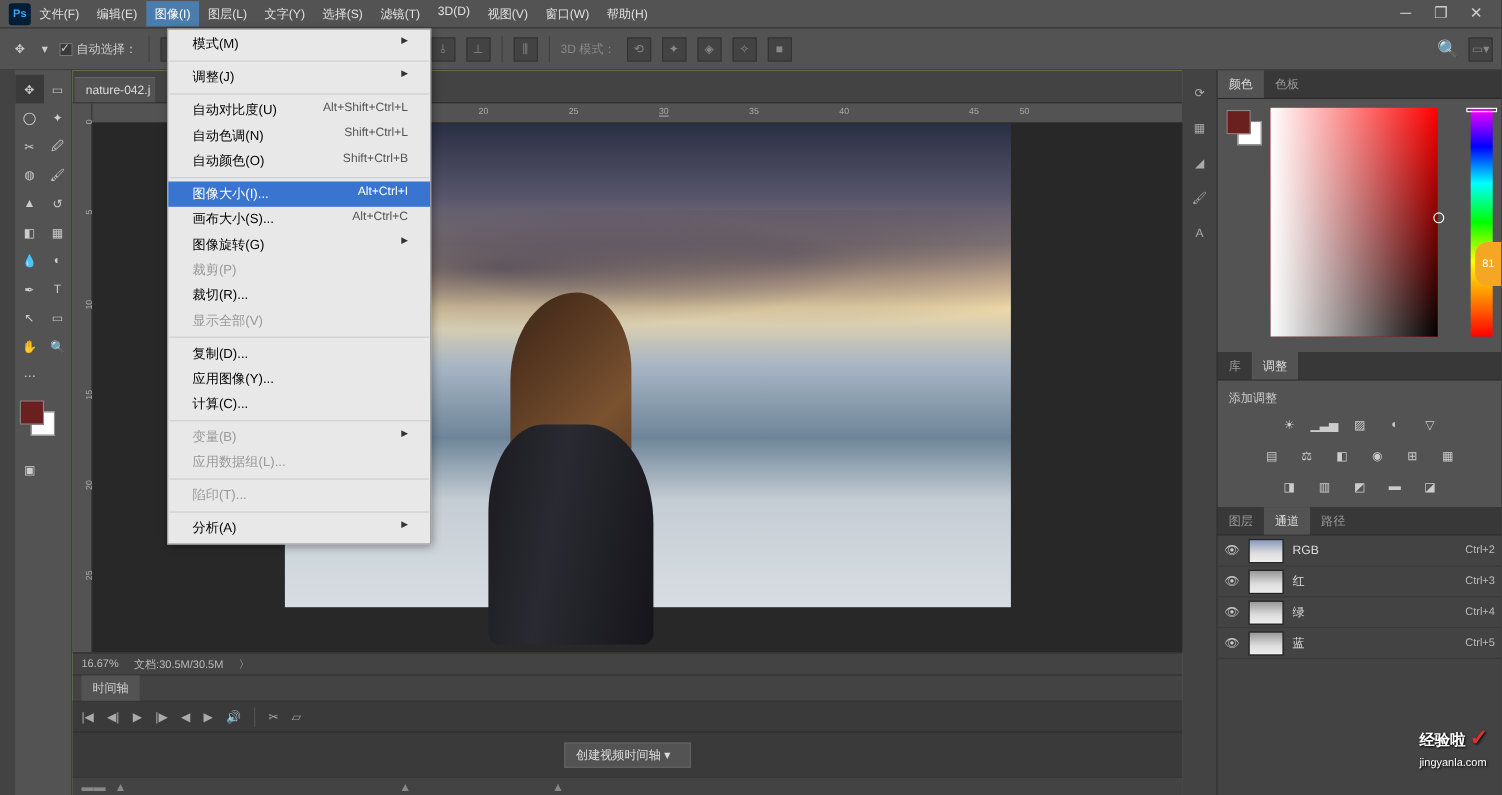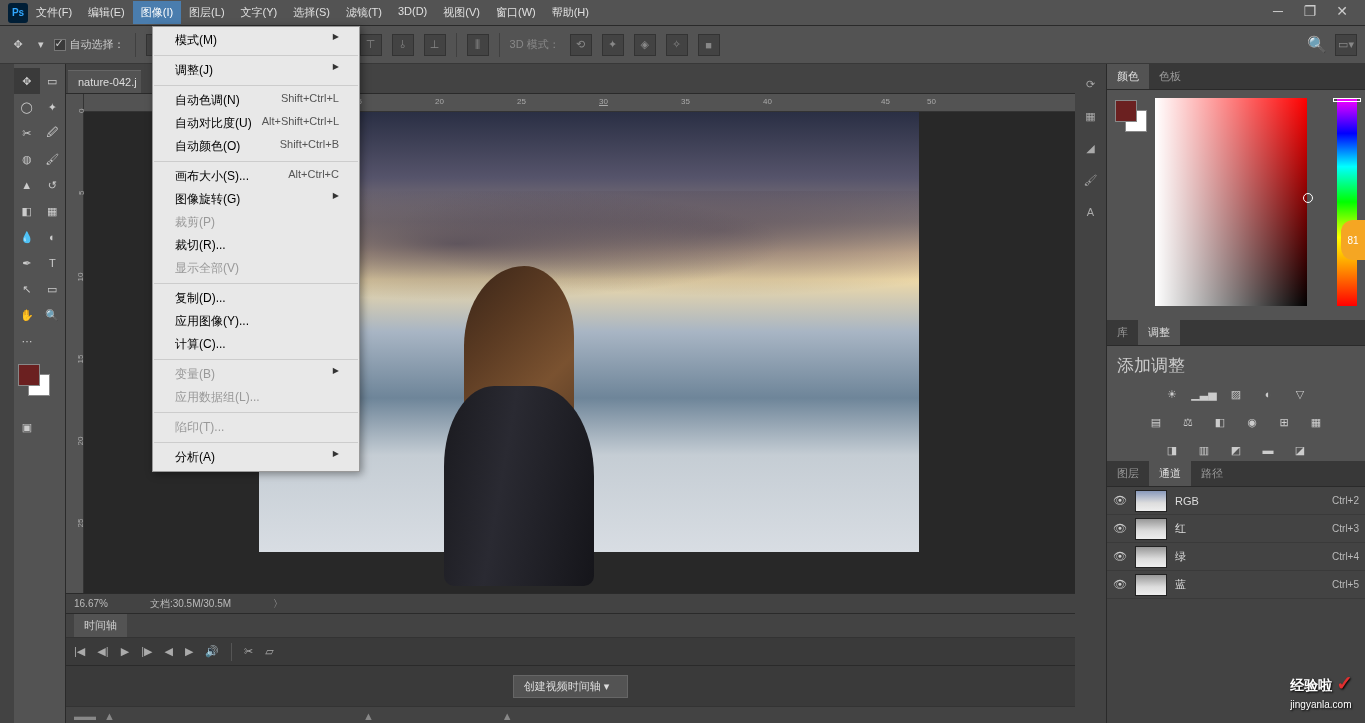"模式(M)" .dropdown { width: 208px -> 240px }
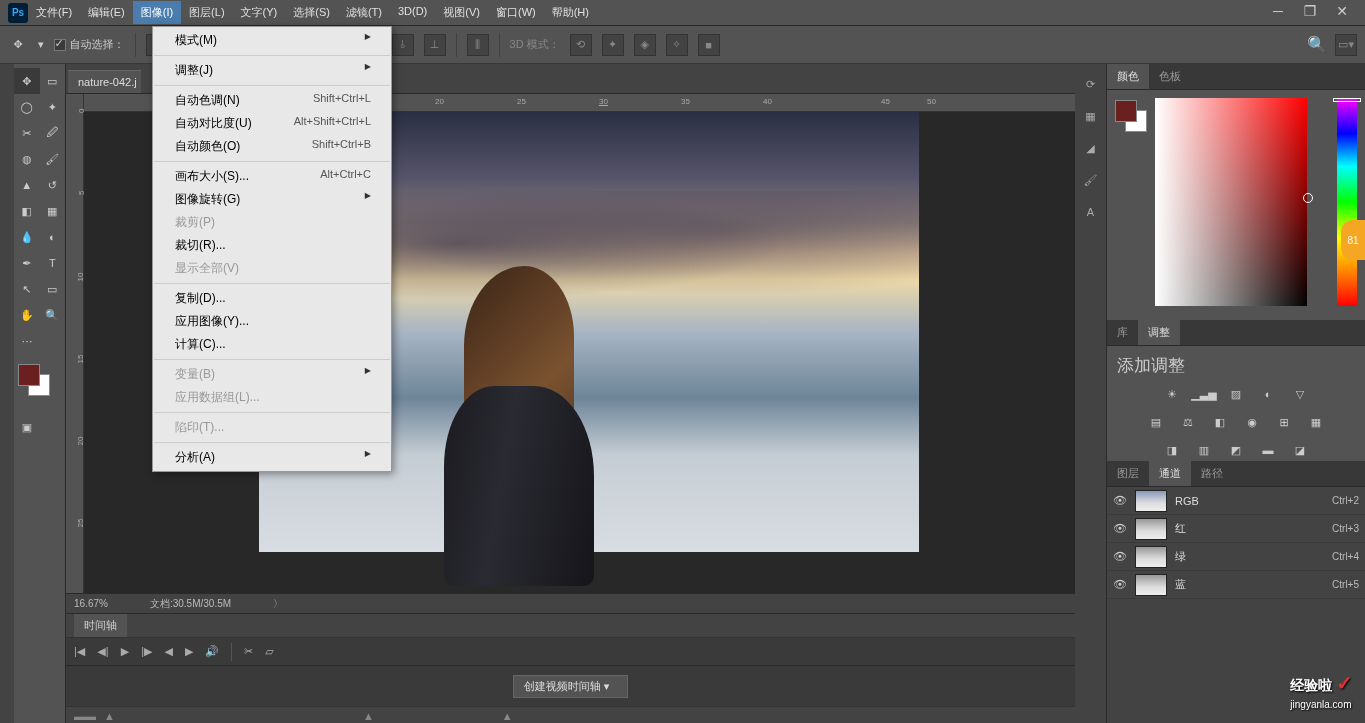"自动色调(N)" div.dd-item { order: before "自动对比度(U)" -> after "自动对比度(U)" }
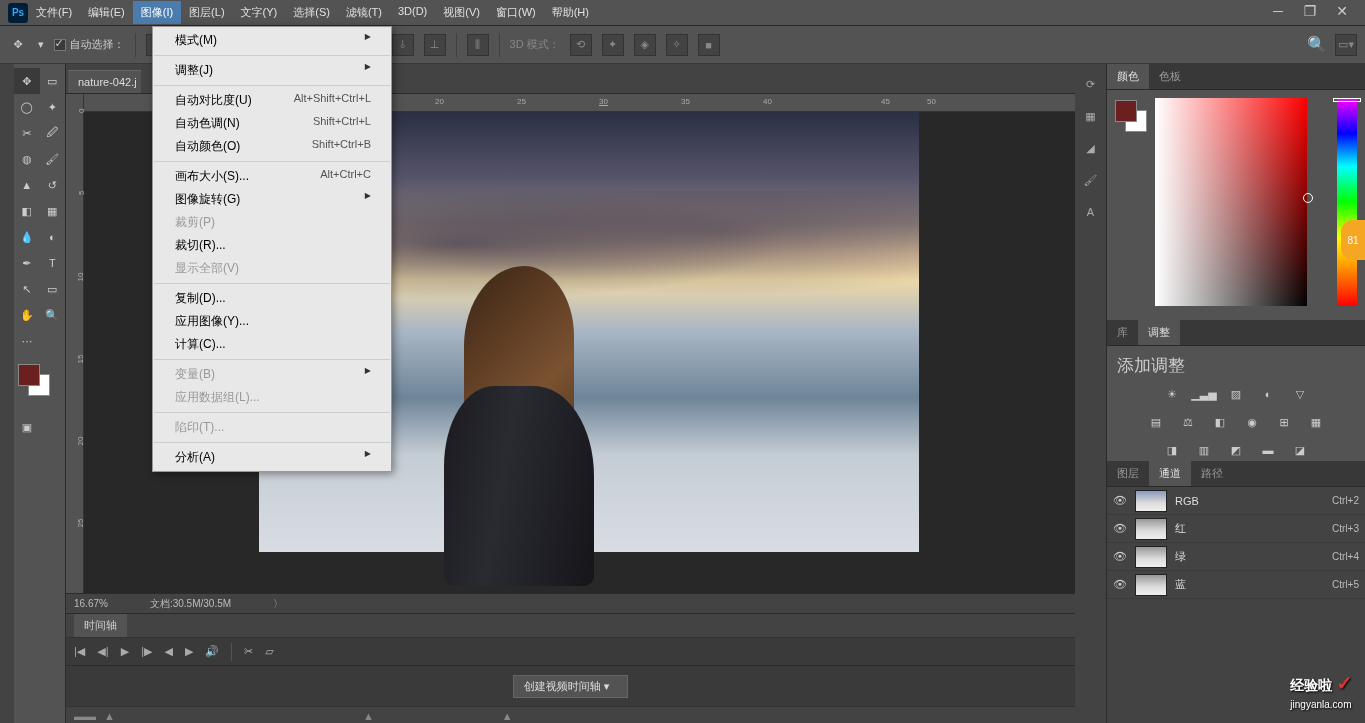"图像大小(I)..." div.dd-item { html: none -> <div> <span>图像大小(I)...</span> <span>Alt+Ctrl+I</span> </div> }
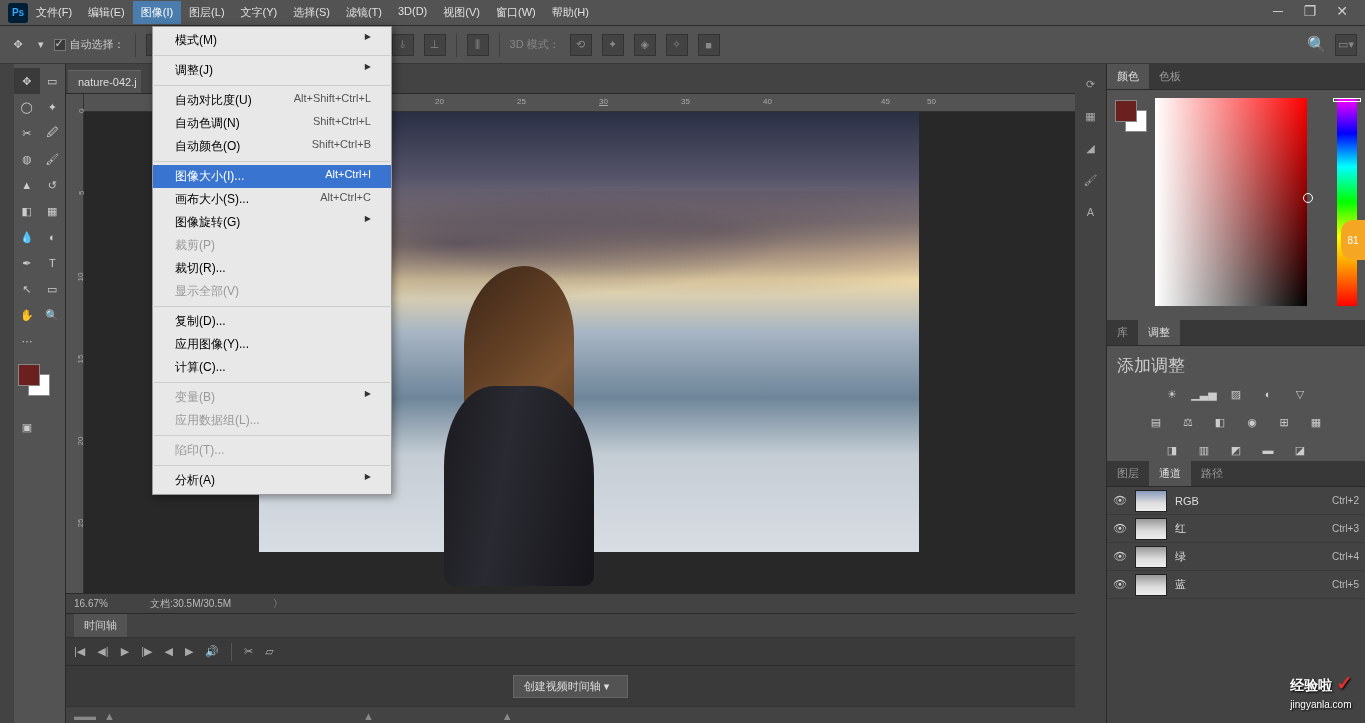"添加调整" .adj-title { font-size: 17px -> 11px }
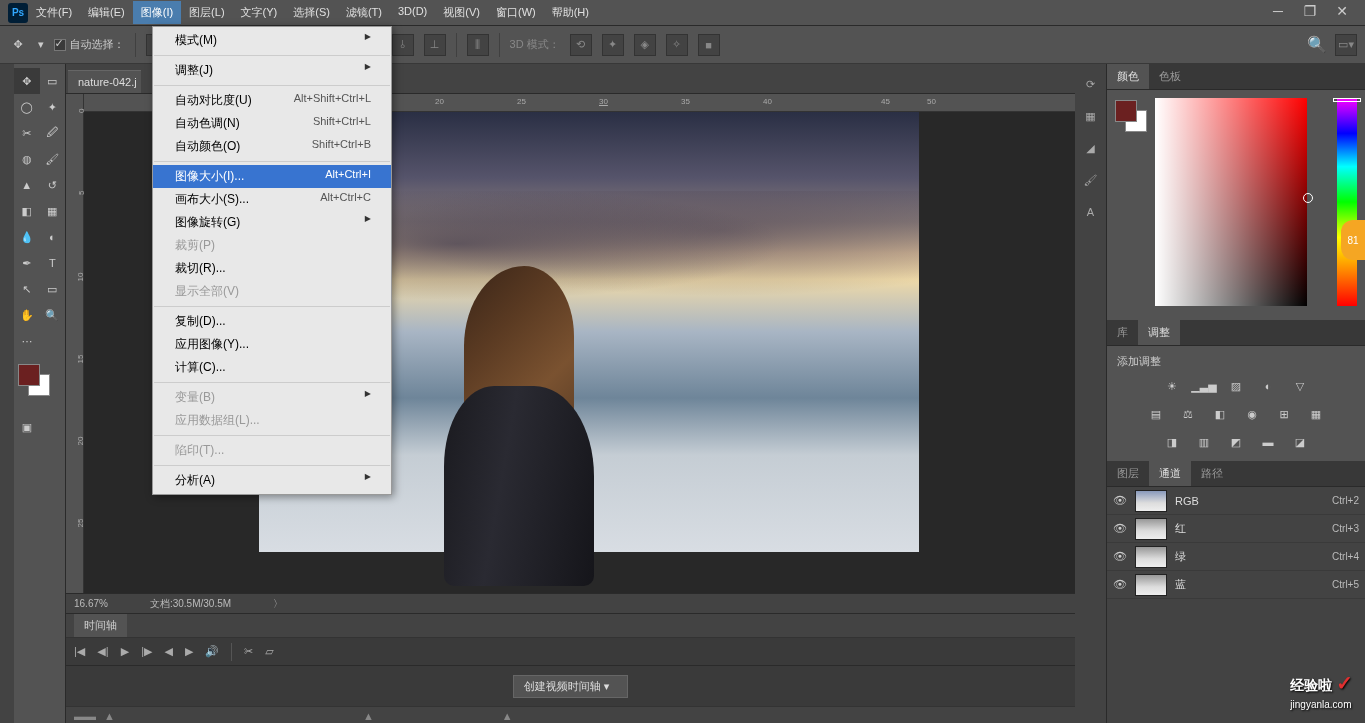"16.67%" .status { gap: 42px -> 14px }
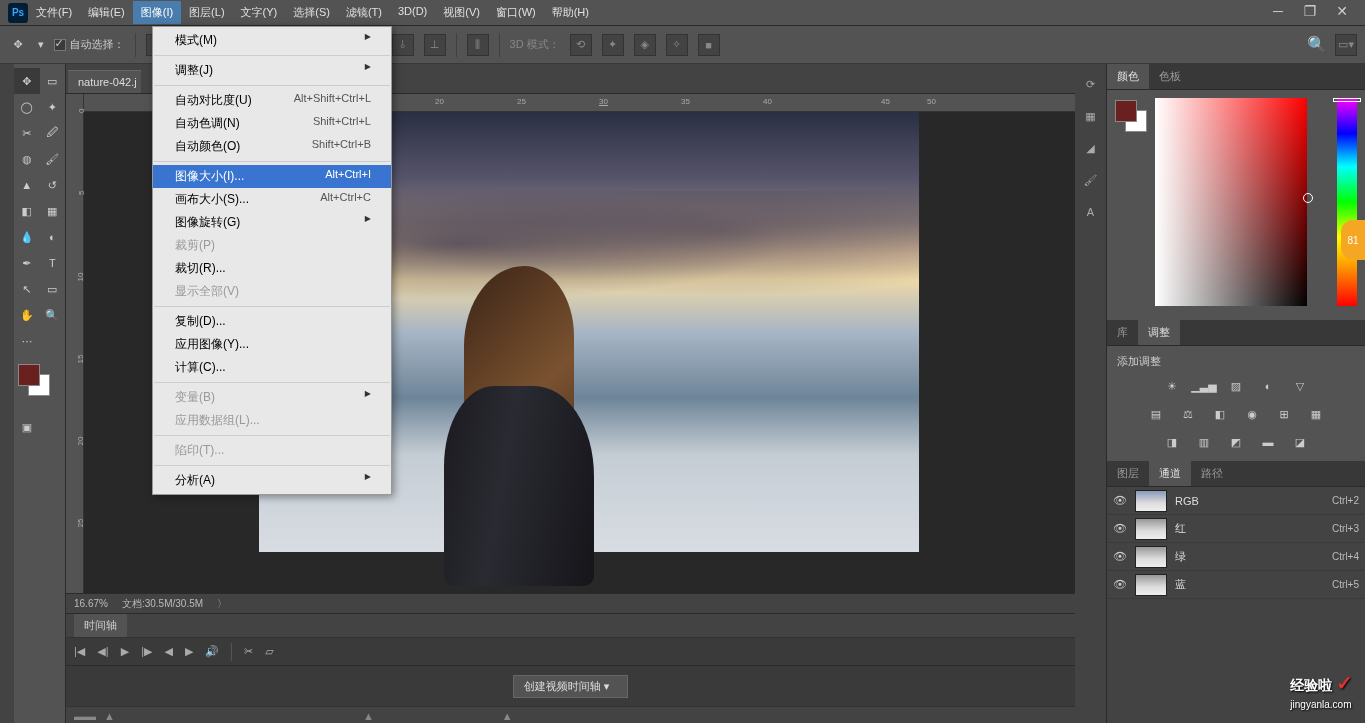"经验啦 ✓" .watermark { bottom: 12px -> 24px }
